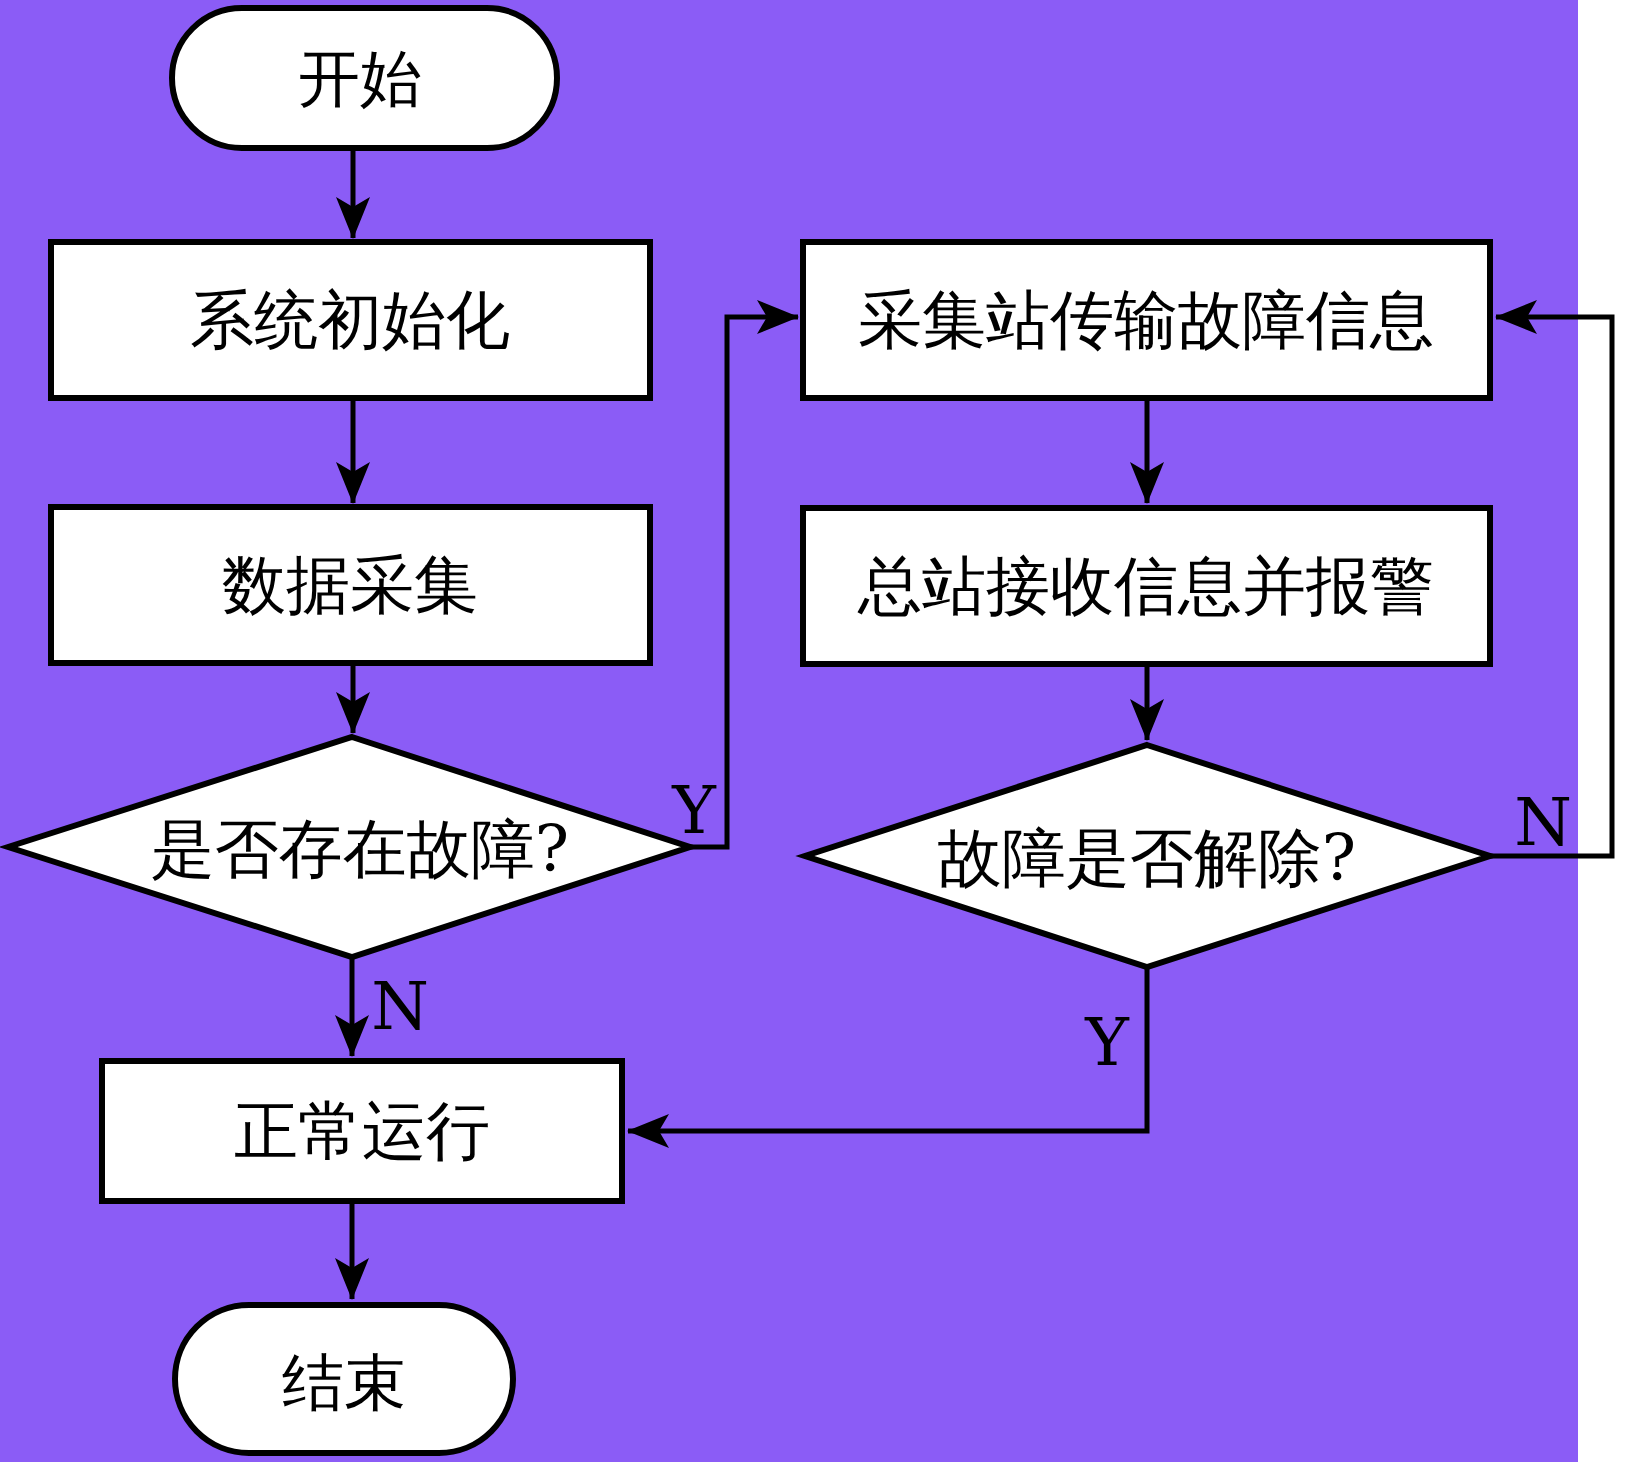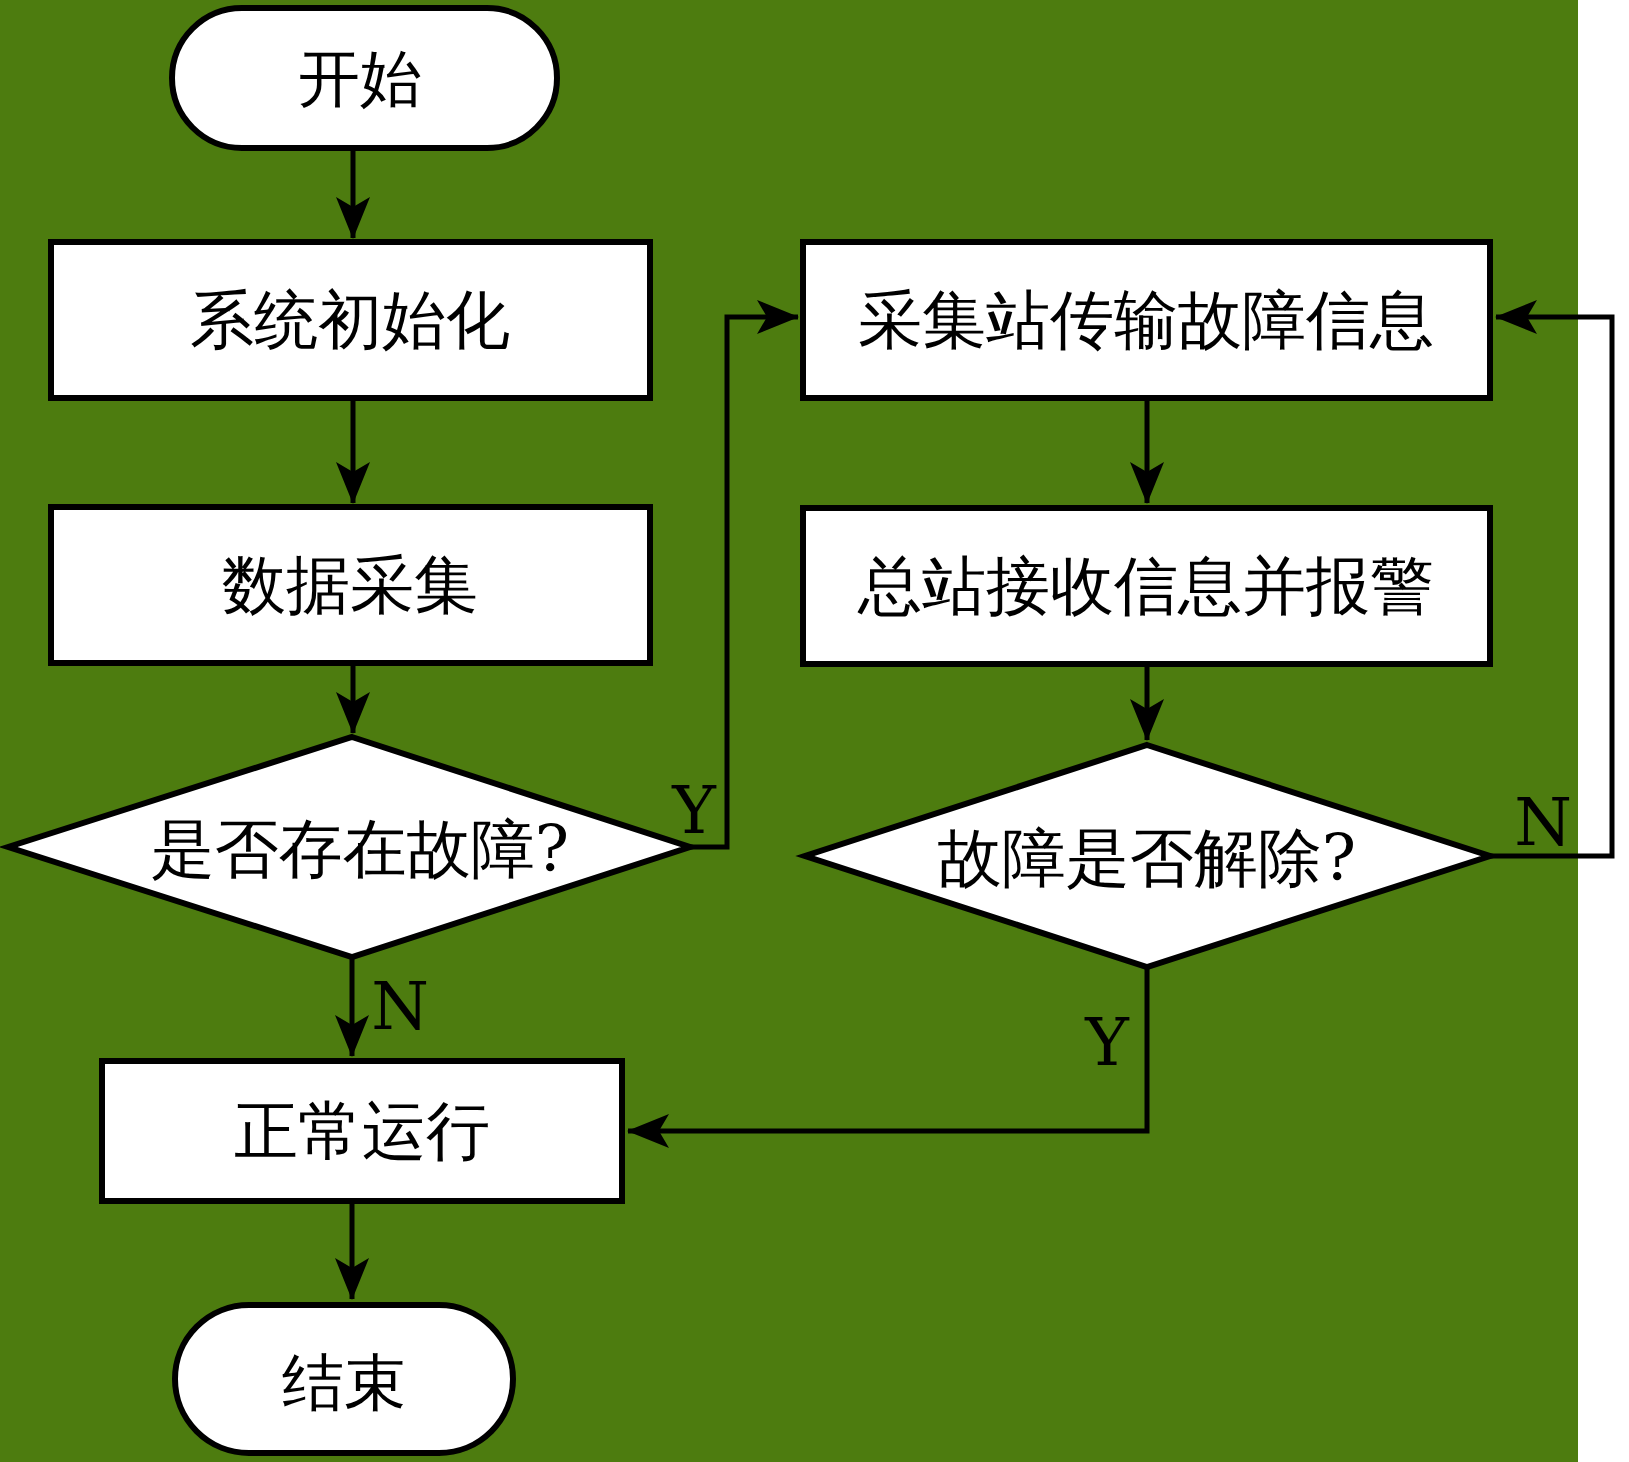"开始" .canvas { background: #4d7c0f -> #8b5cf6 }
